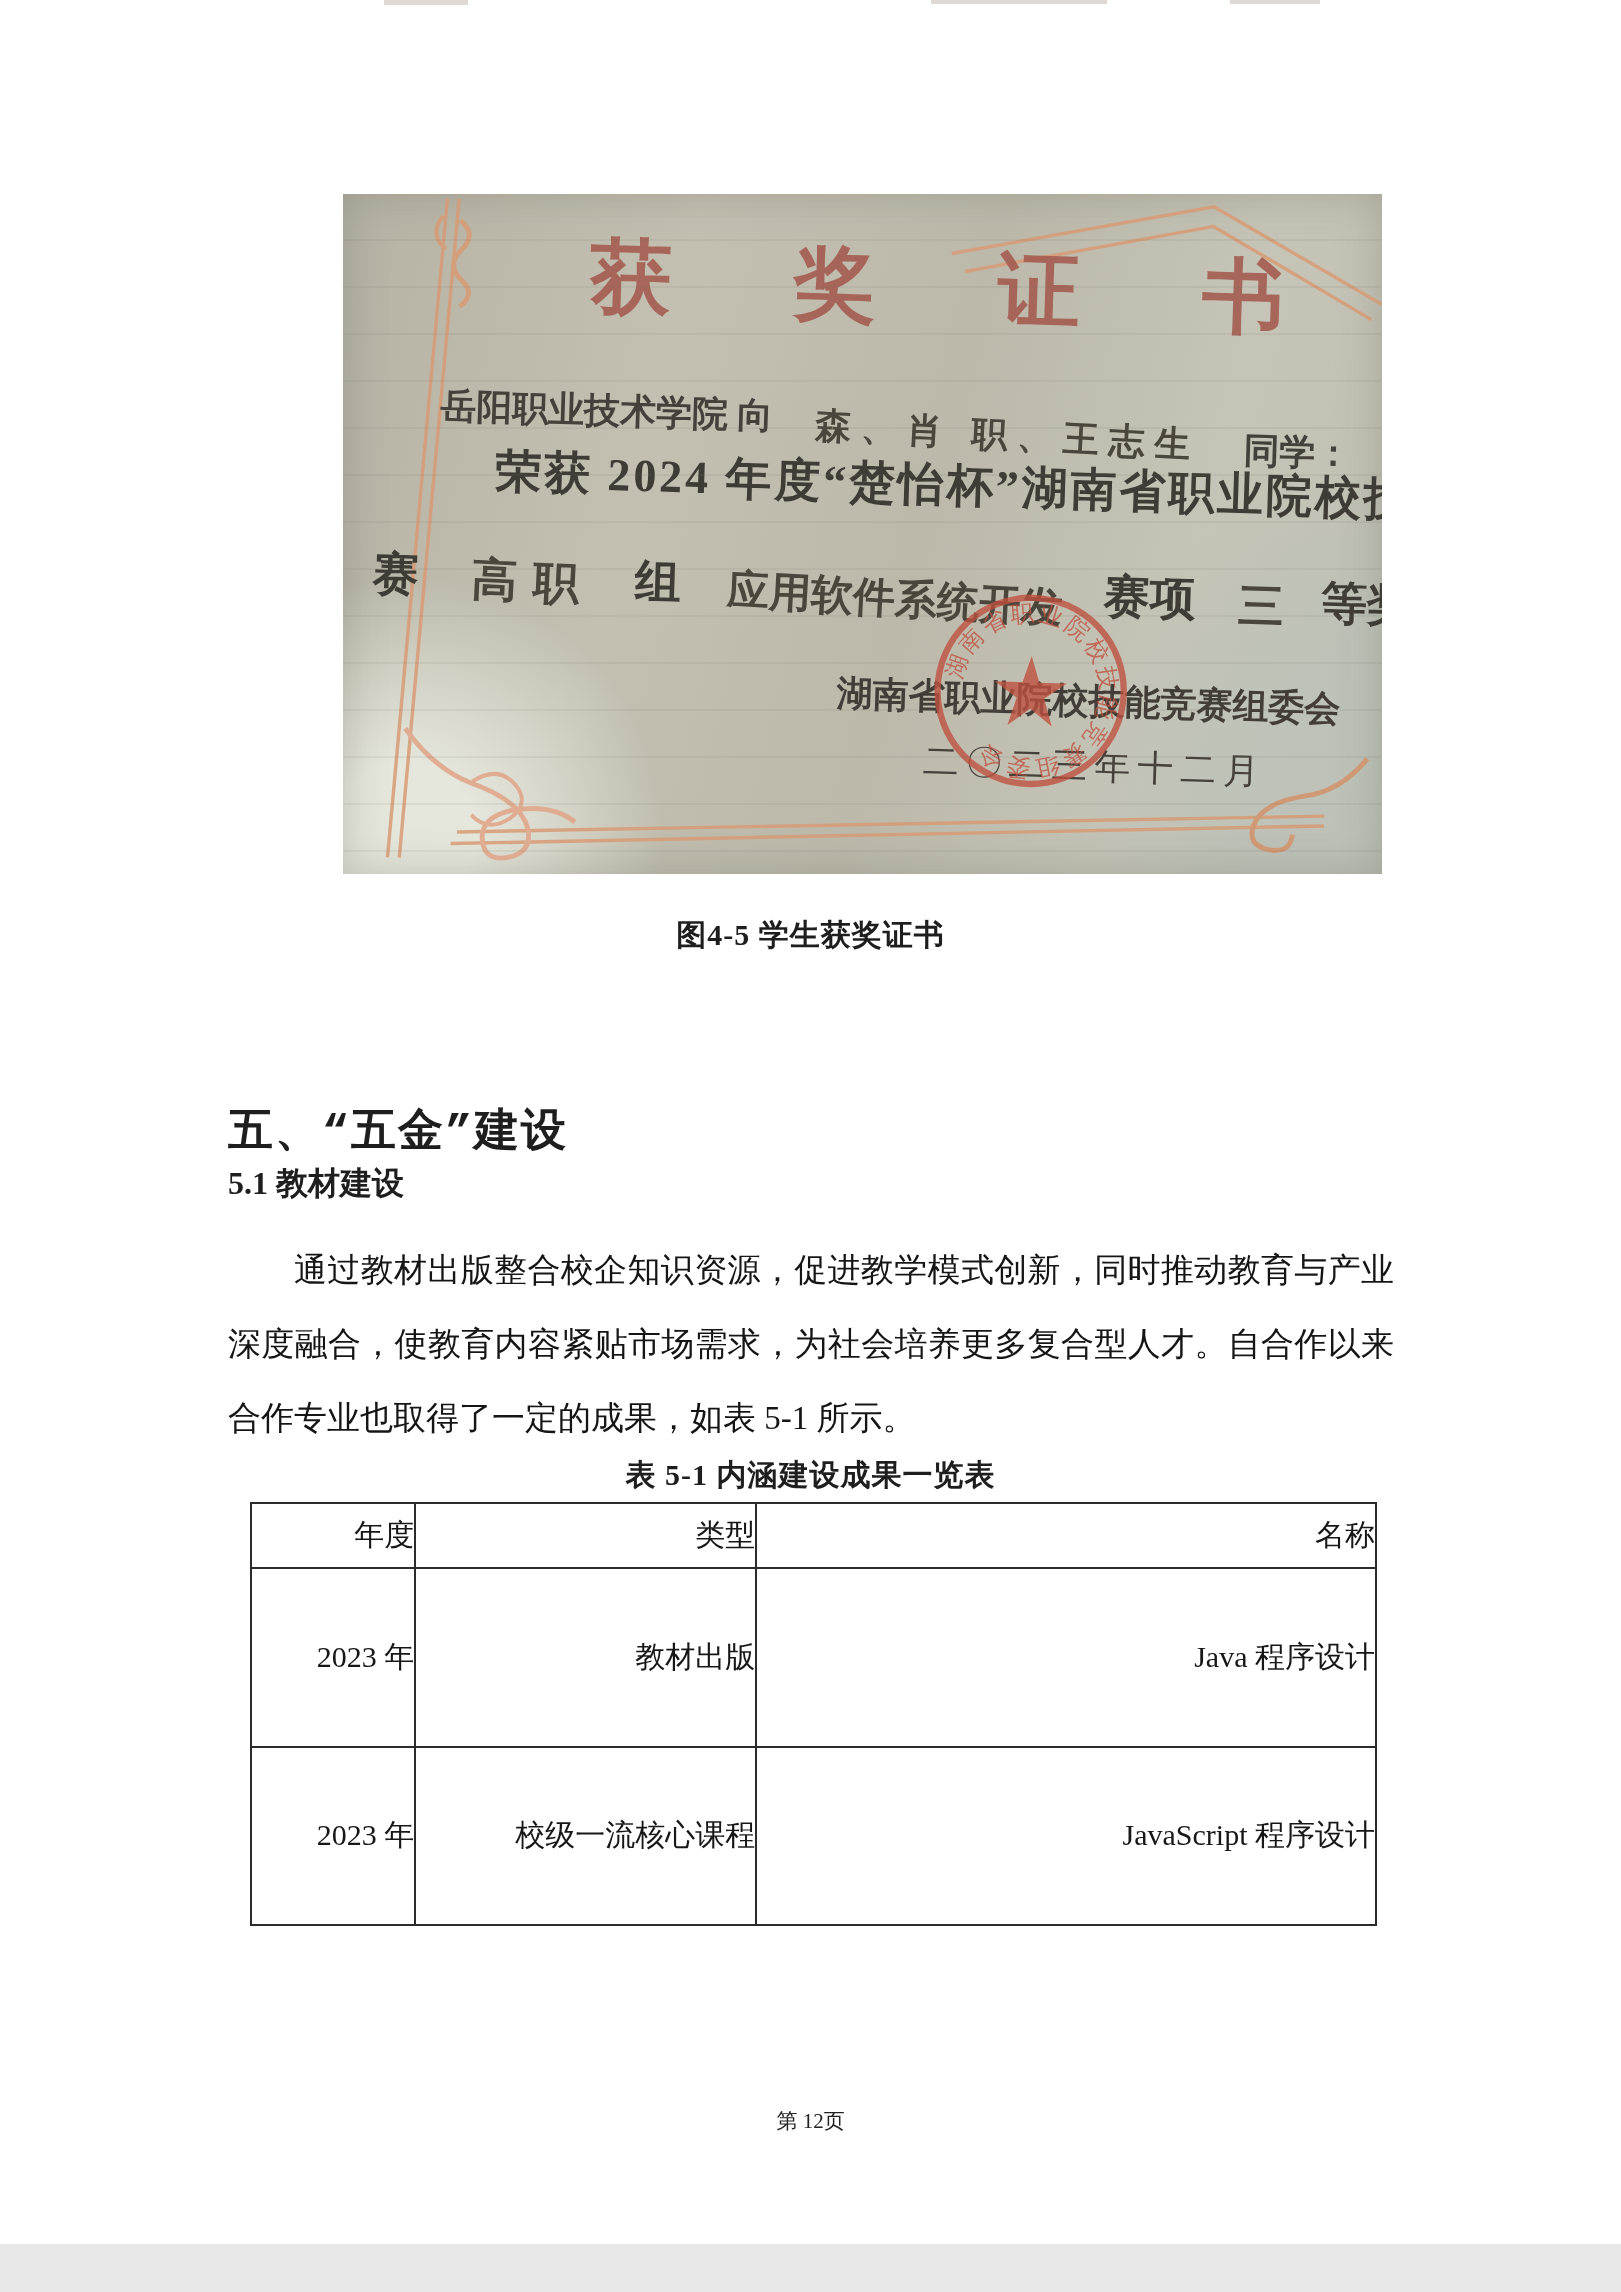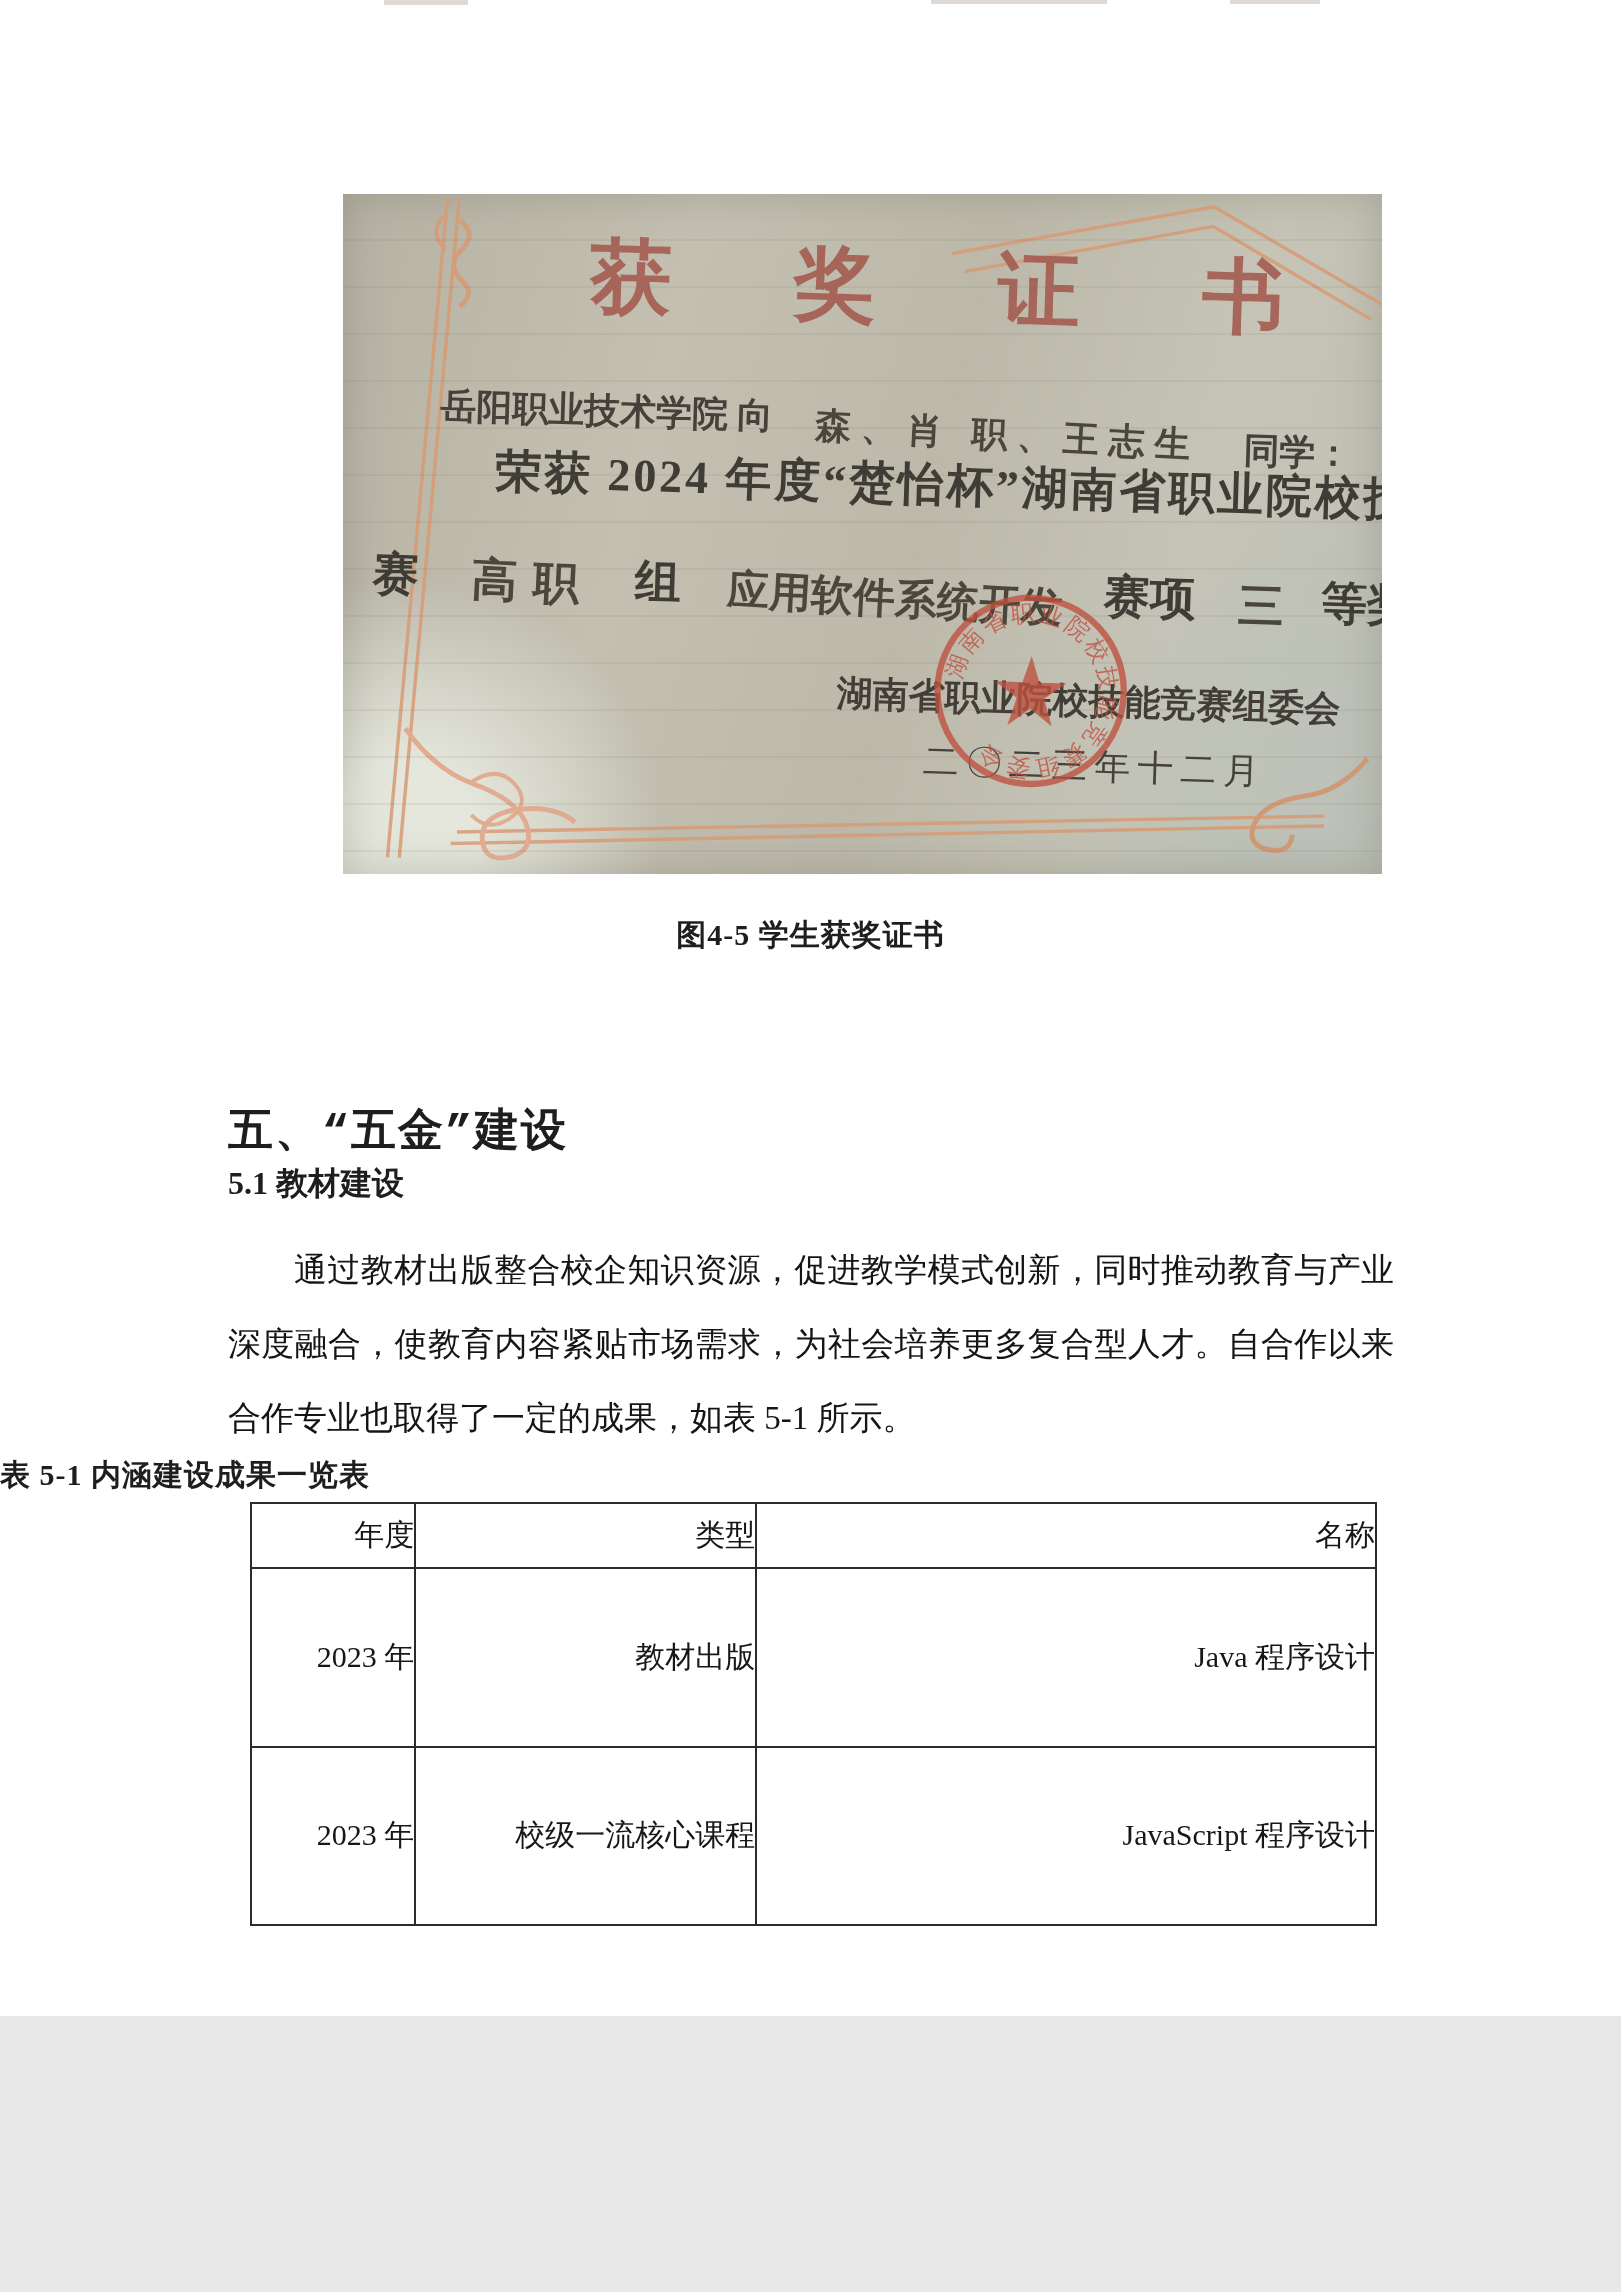"图4-5 学生获奖证书" .page { height: 2016px -> 2244px }
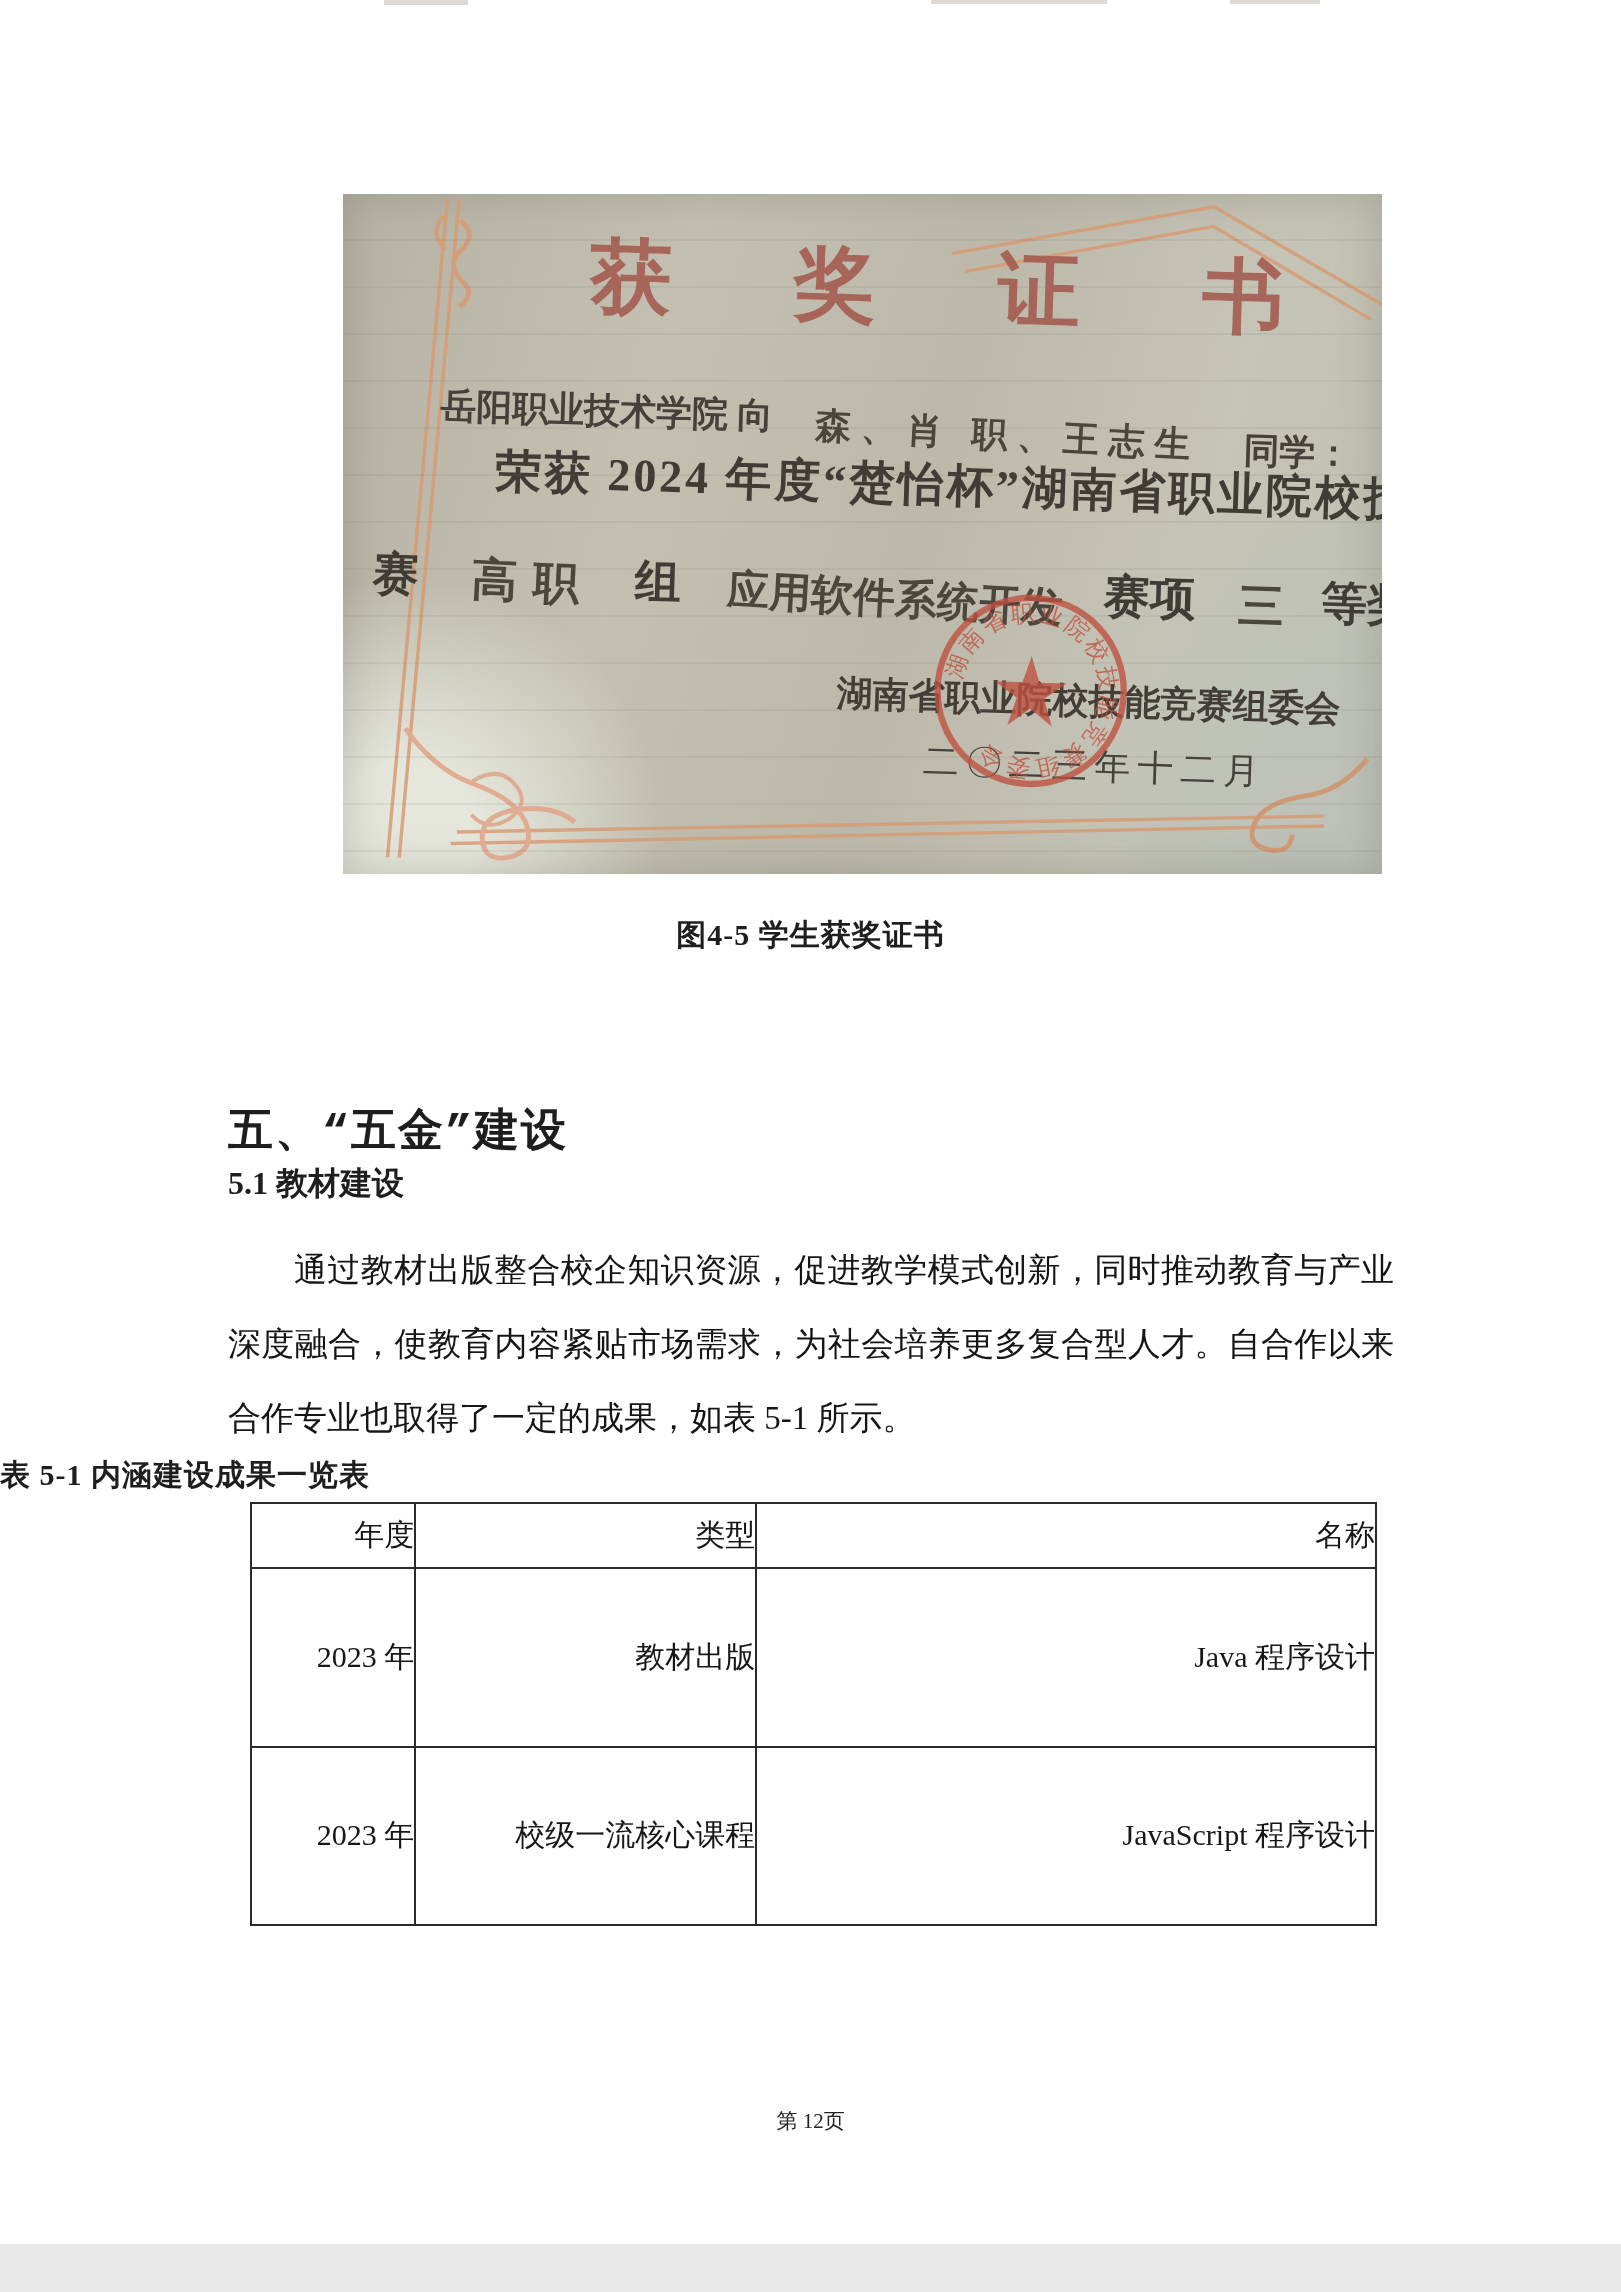"表 5-1 内涵建设成果一览表" .table-title { text-align: none -> center }
